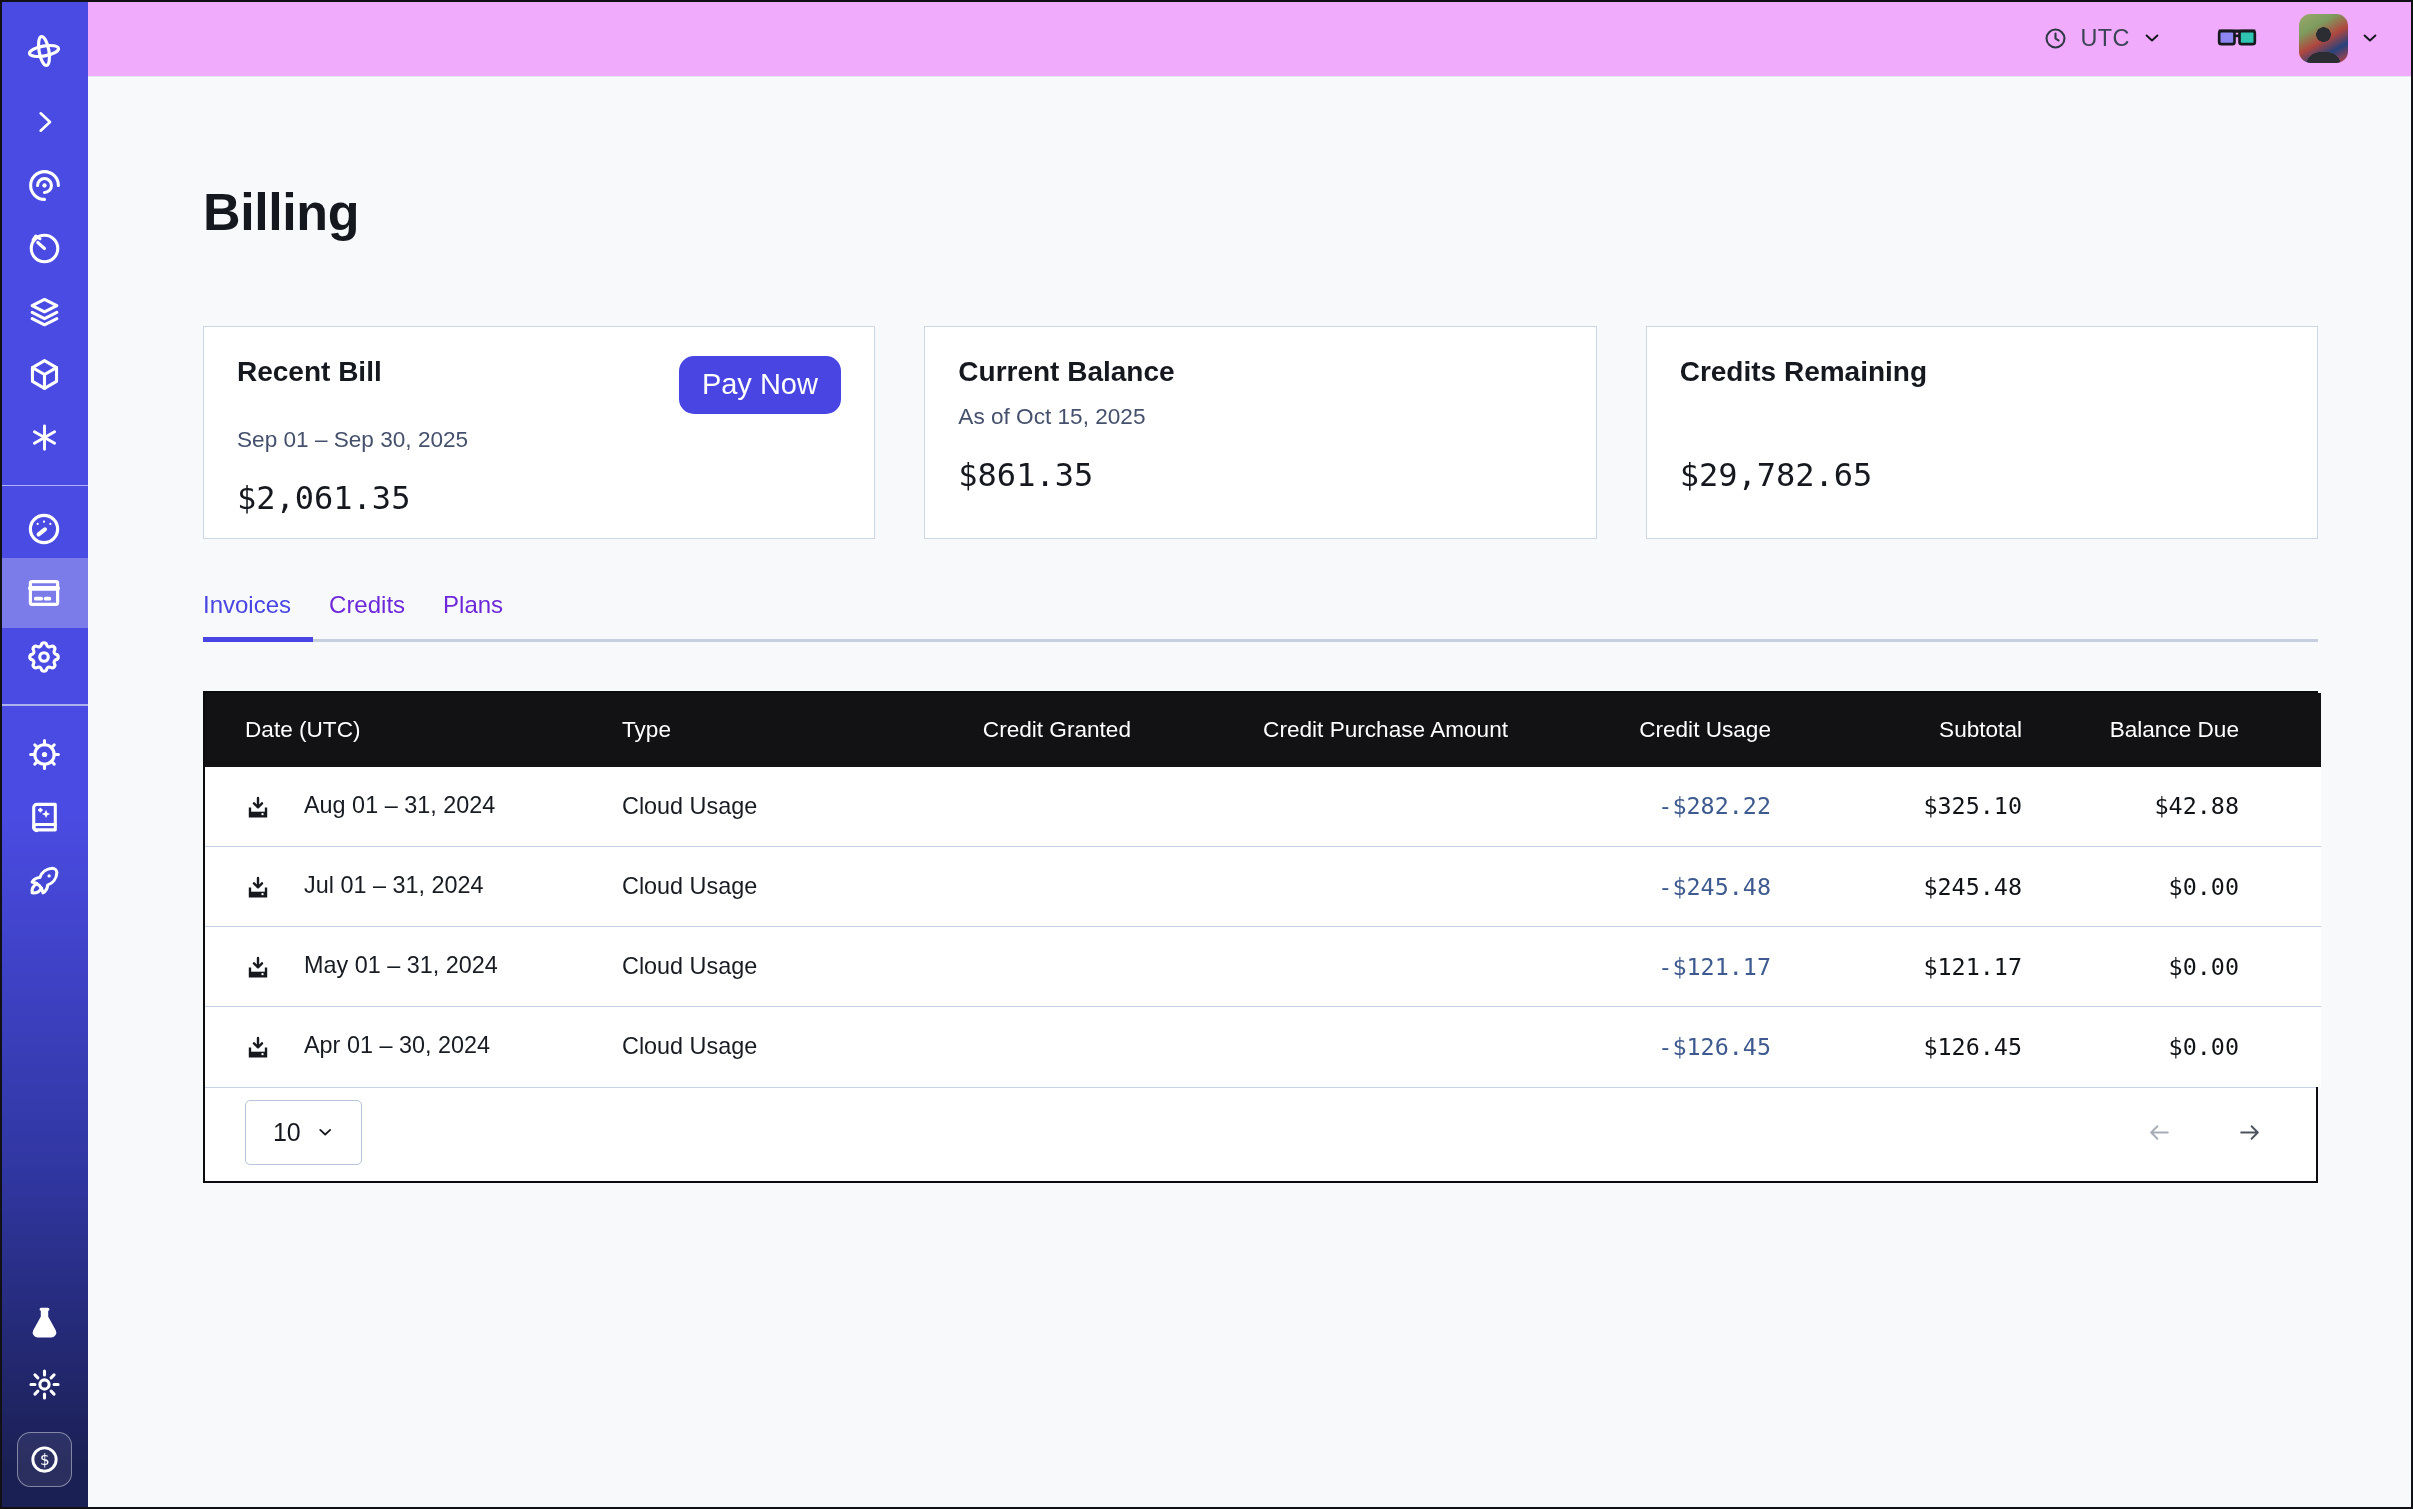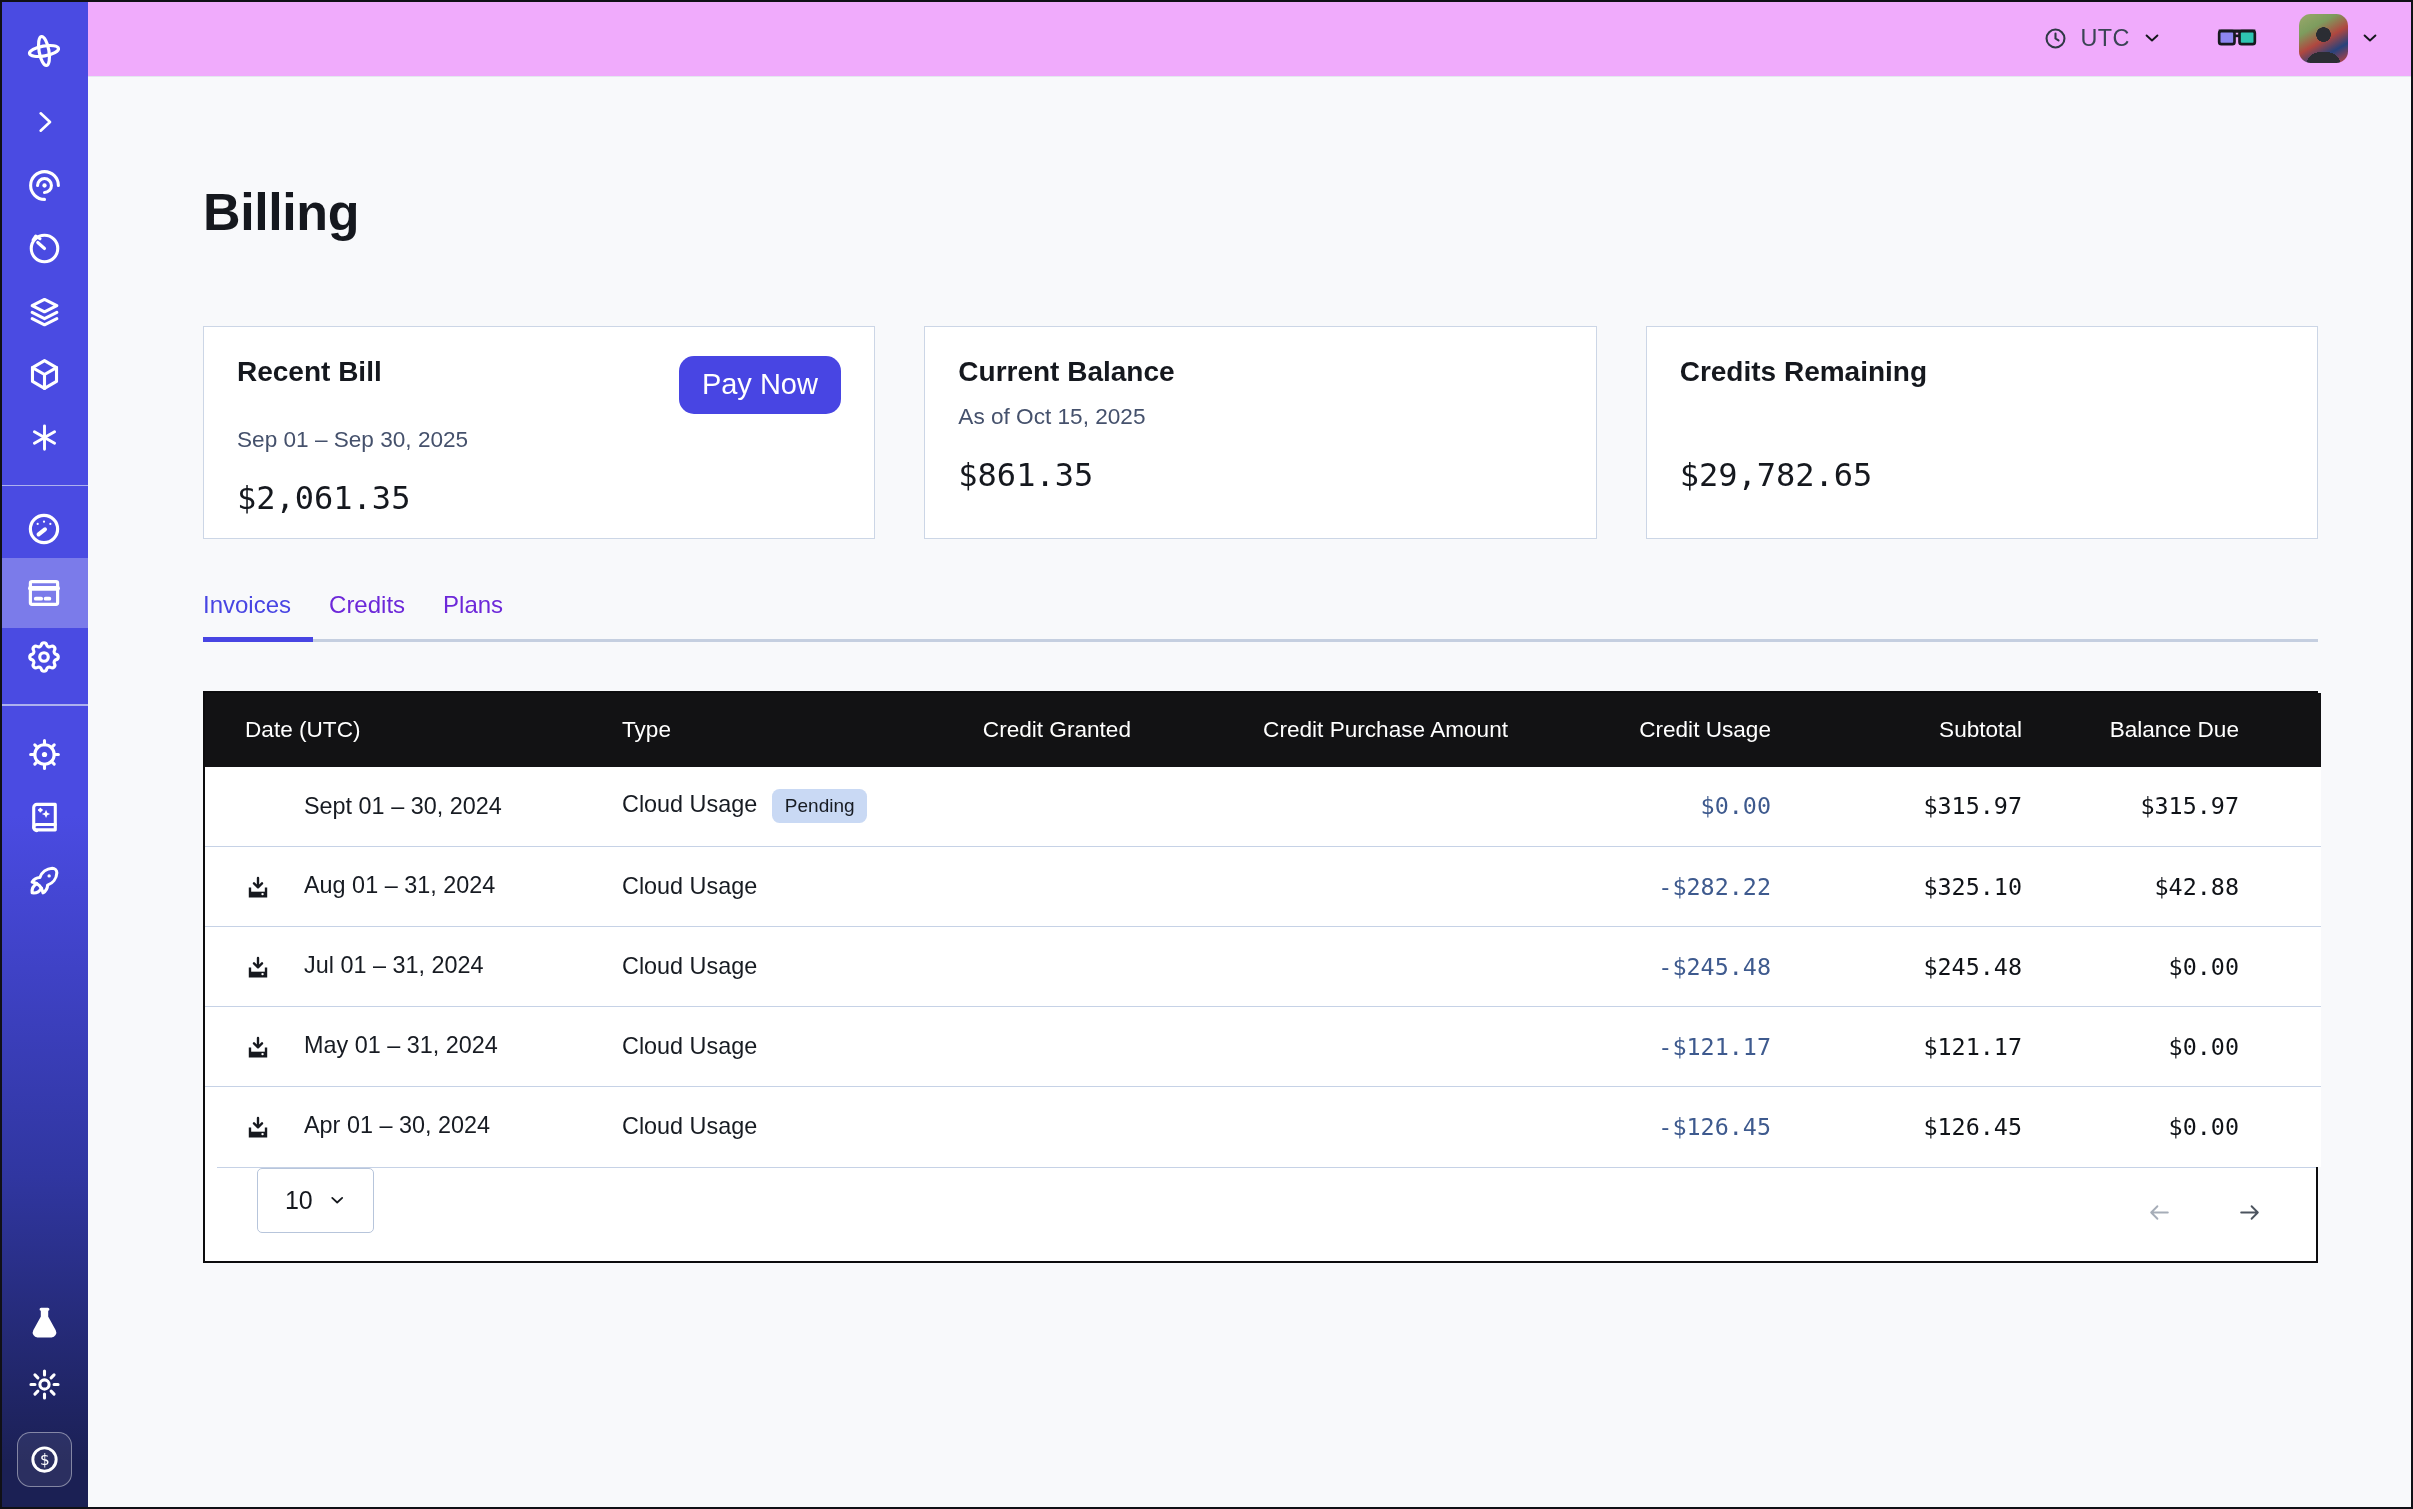"Sept 01 – 30, 2024" tr { html: <tr> <td><span></span><span>Sept 01 – 30, 2024</span></td> <td><span>Cloud Usage</span><span>Pending</span></td> <td></td> <td></td> <td>$0.00</td> <td>$315.97</td> <td>$315.97</td> </tr> -> none }
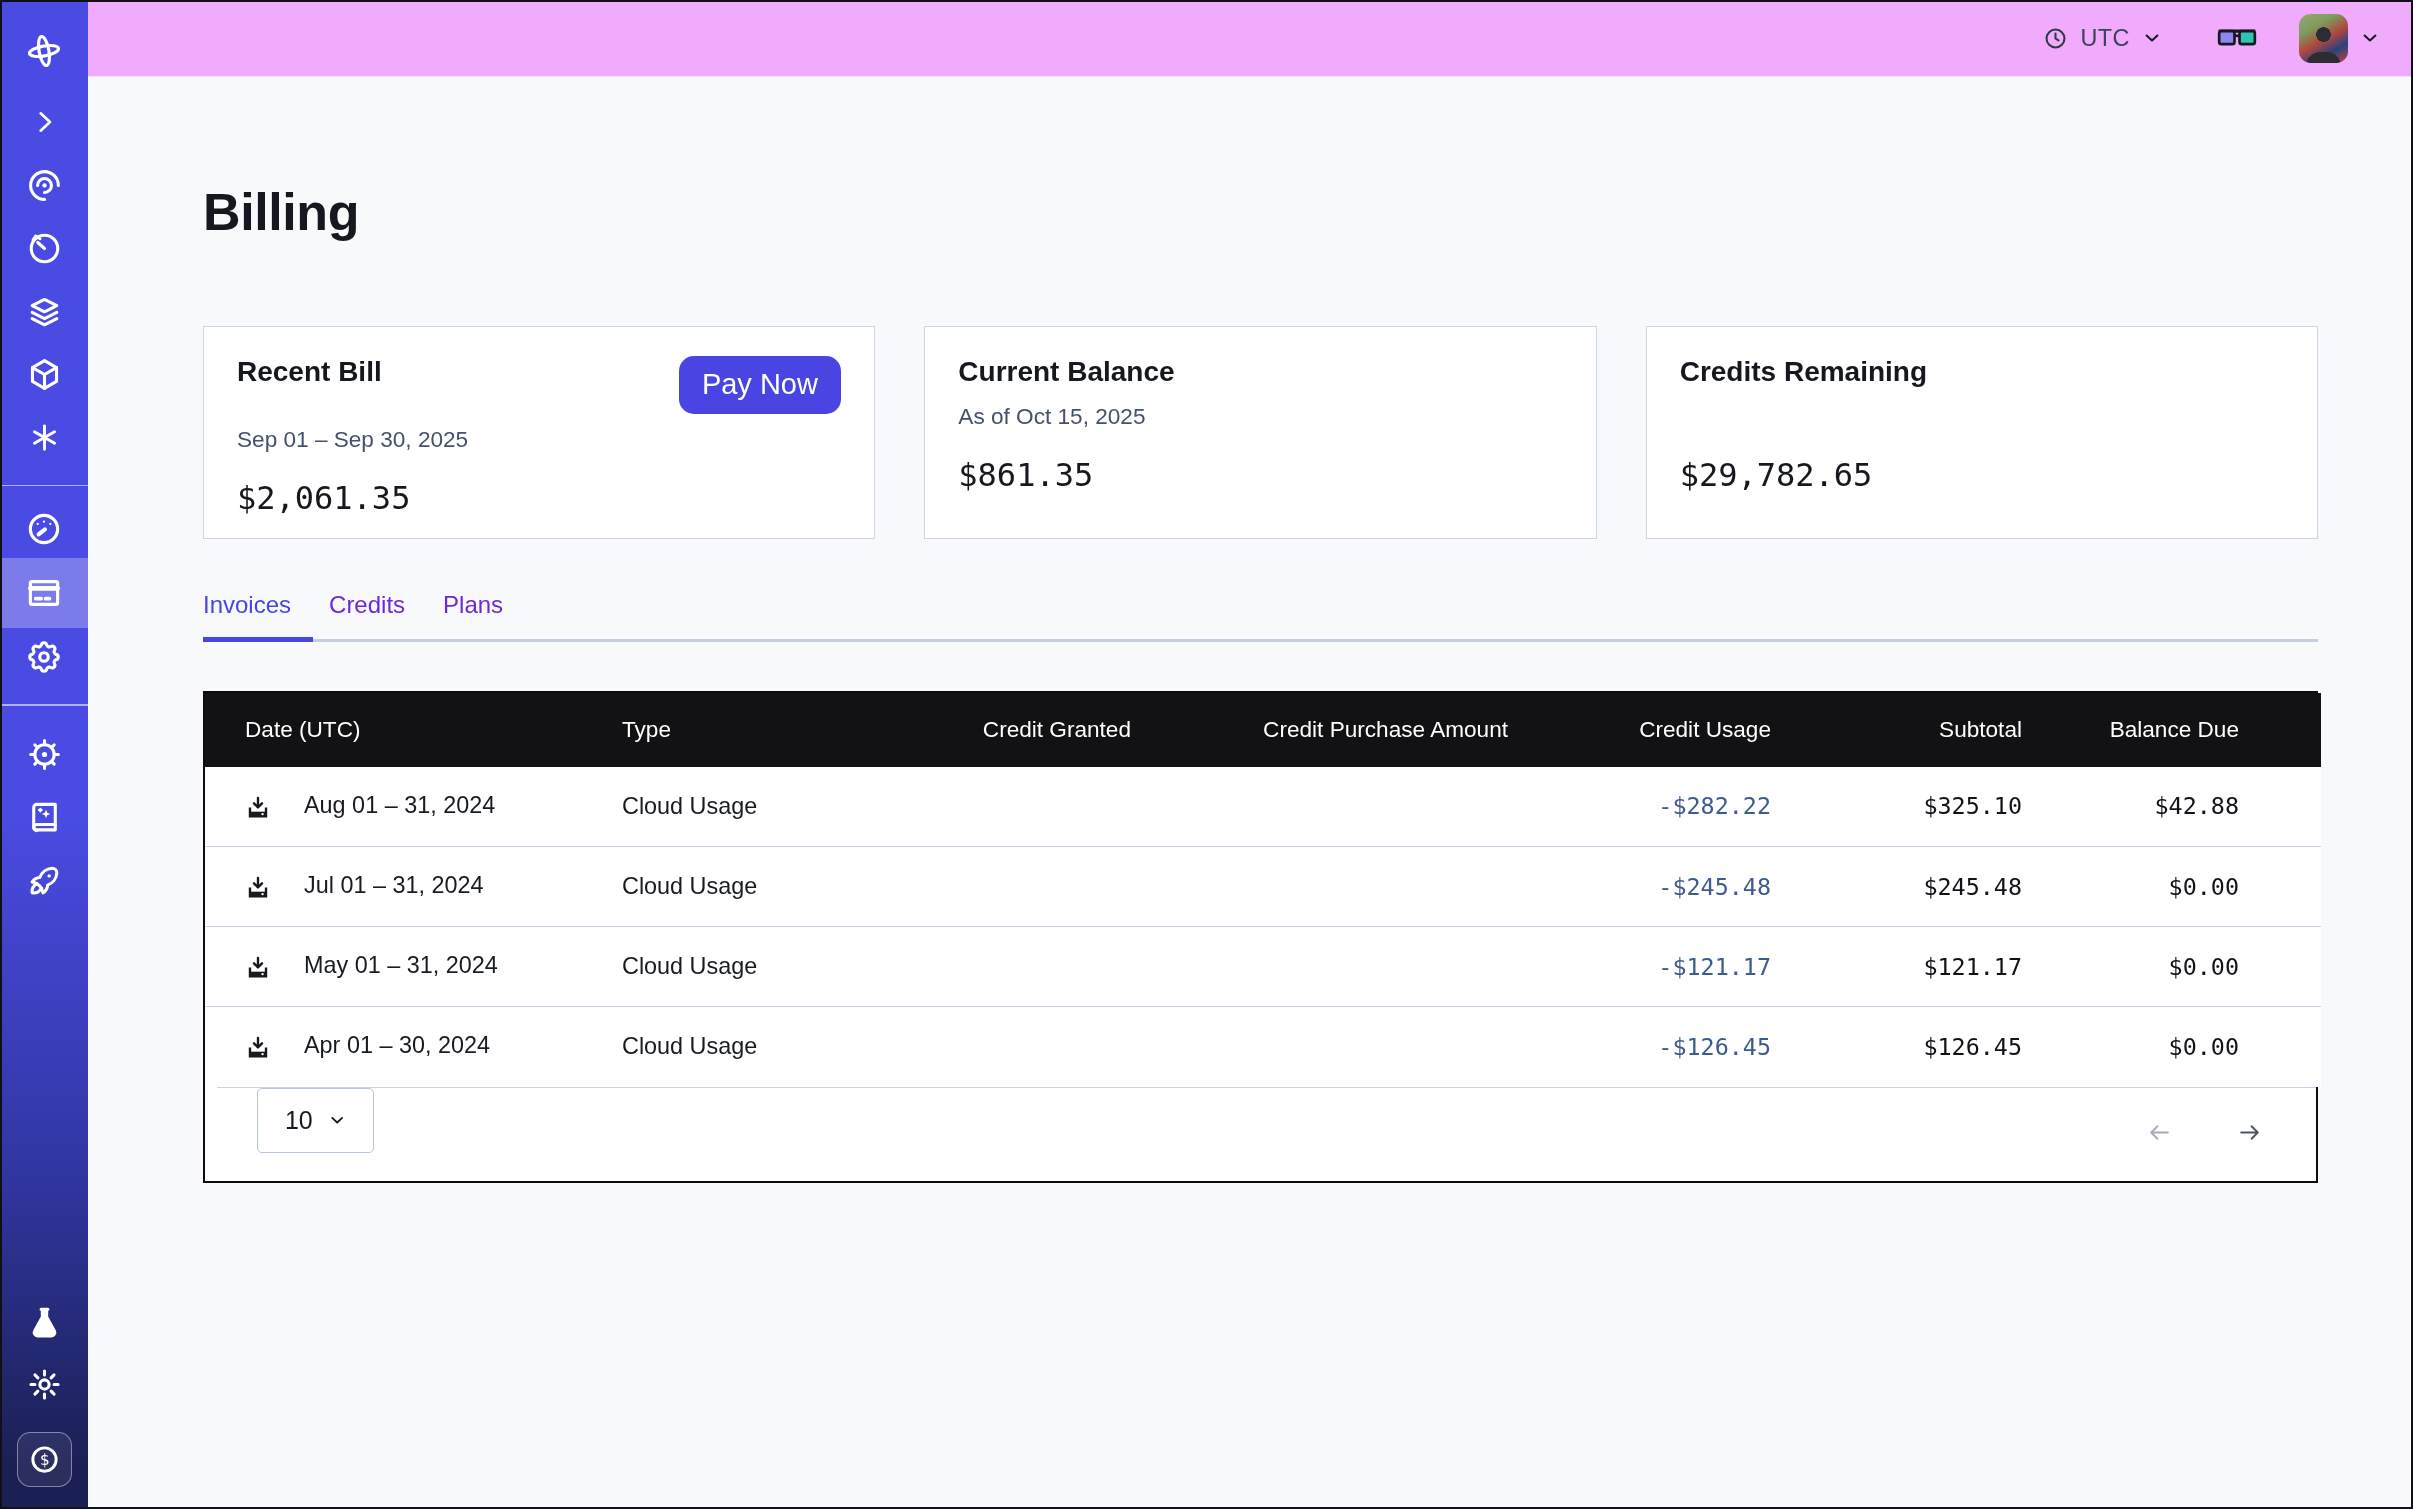"10" .pagination { align-items: none -> center; margin-left: 12px -> none }
